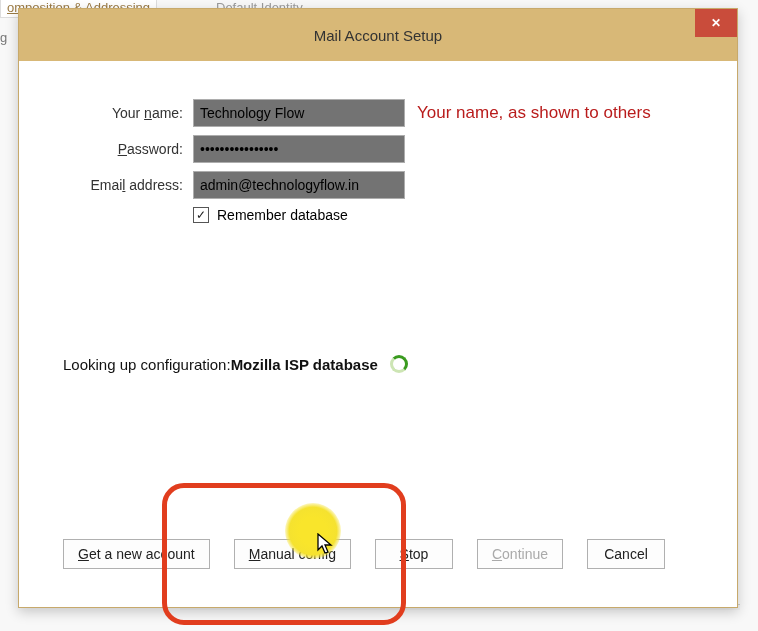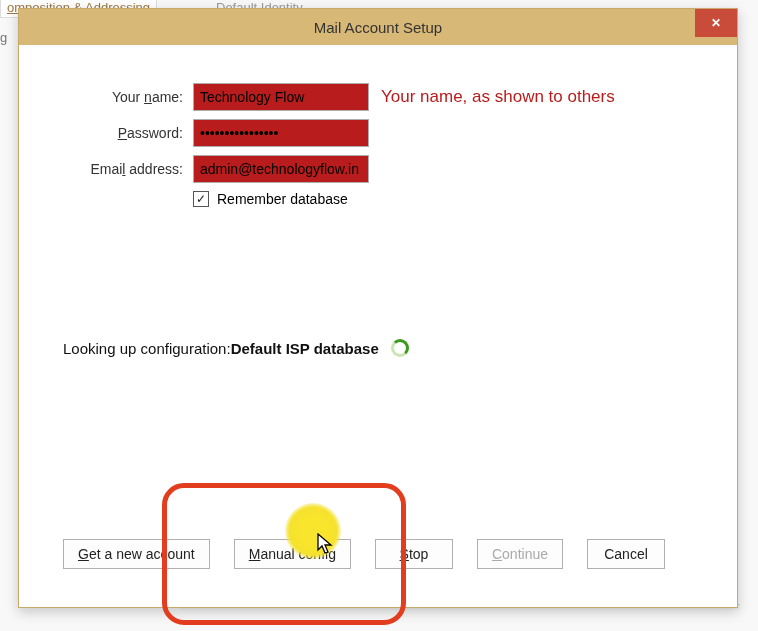"Mail Account Setup" .titlebar { height: 36px -> 52px }
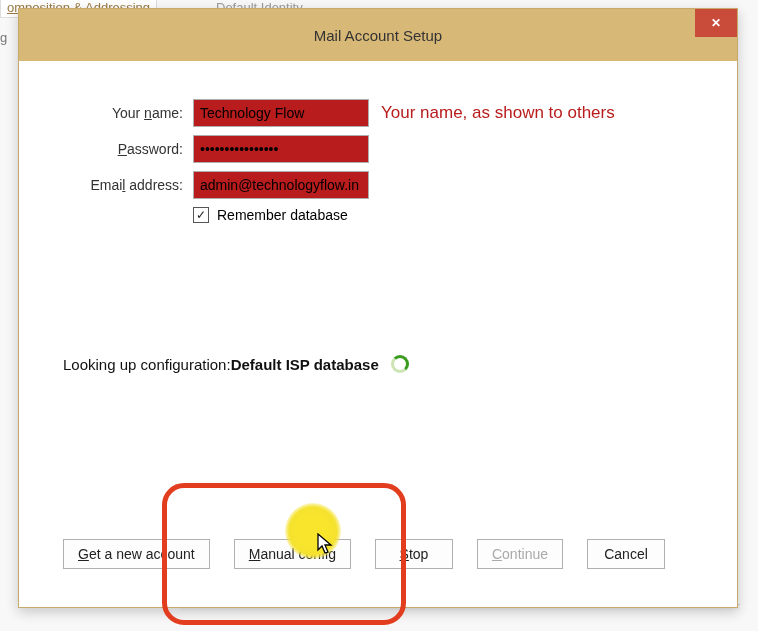"Technology Flow" .input { background: #b91c1c -> #737373; width: 176px -> 212px }
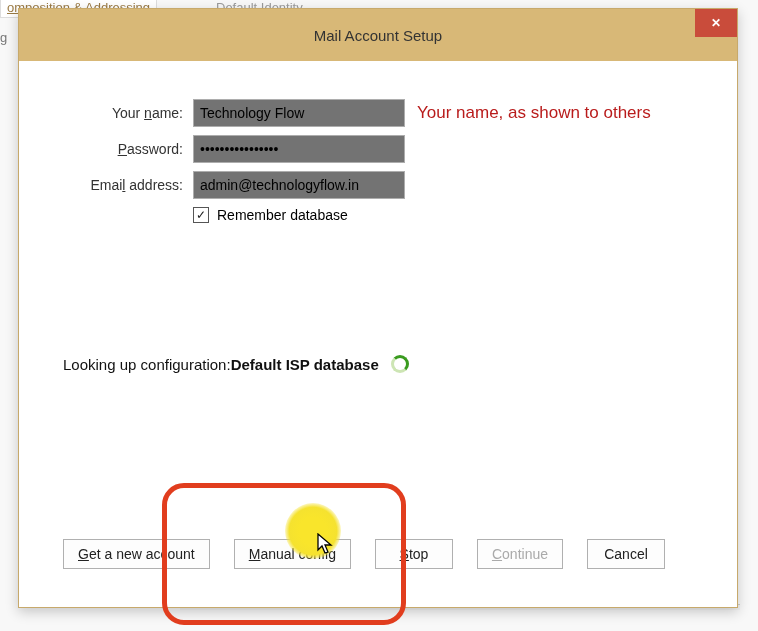"Default ISP database" strong { text: Default -> Mozilla }
